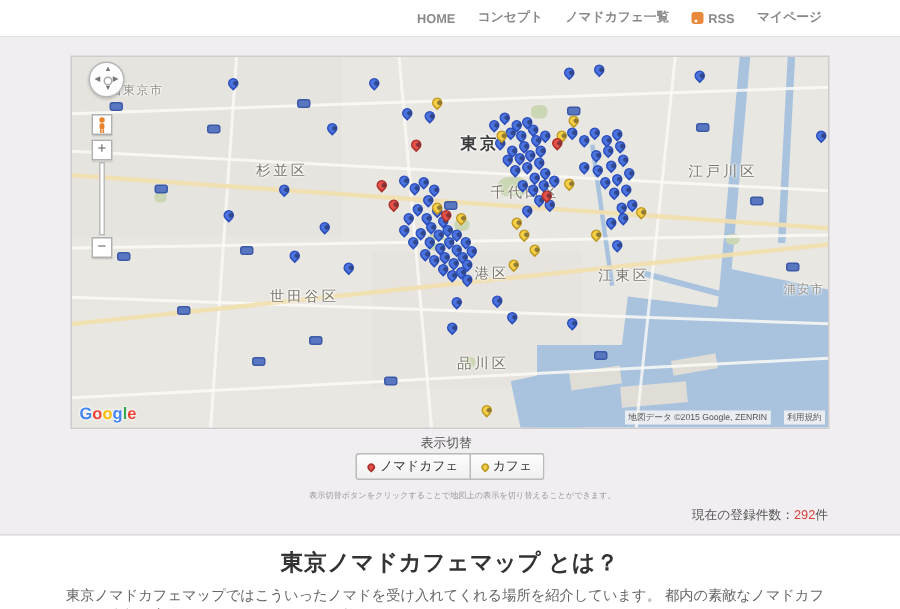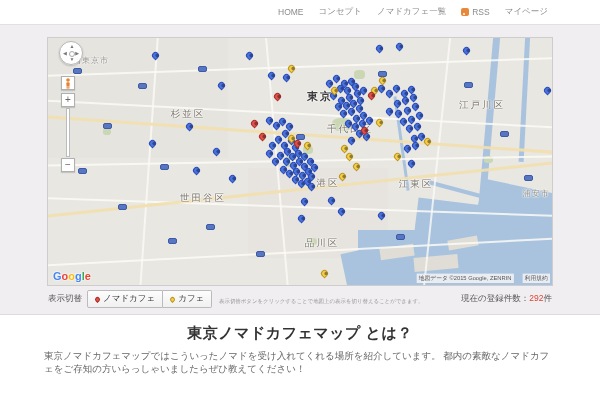"HOME" .nav a { font-weight: none -> bold }
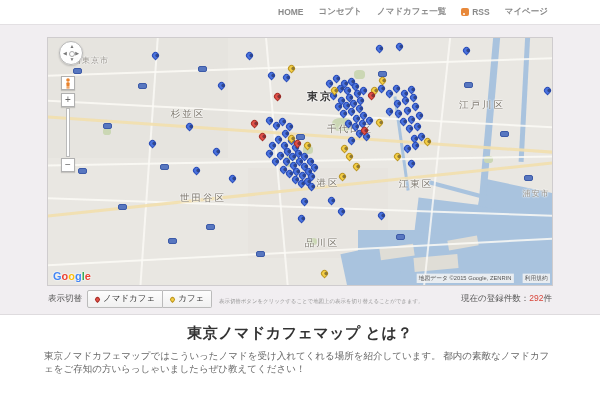"江戸川区" span.mlabel { top: 67px -> 77px }
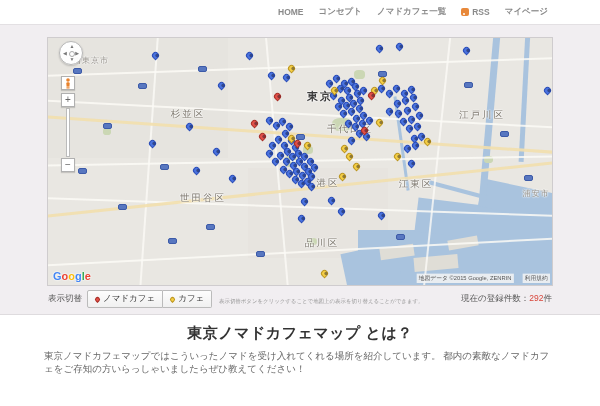"表示切替" .toolbar { flex-direction: none -> column }
